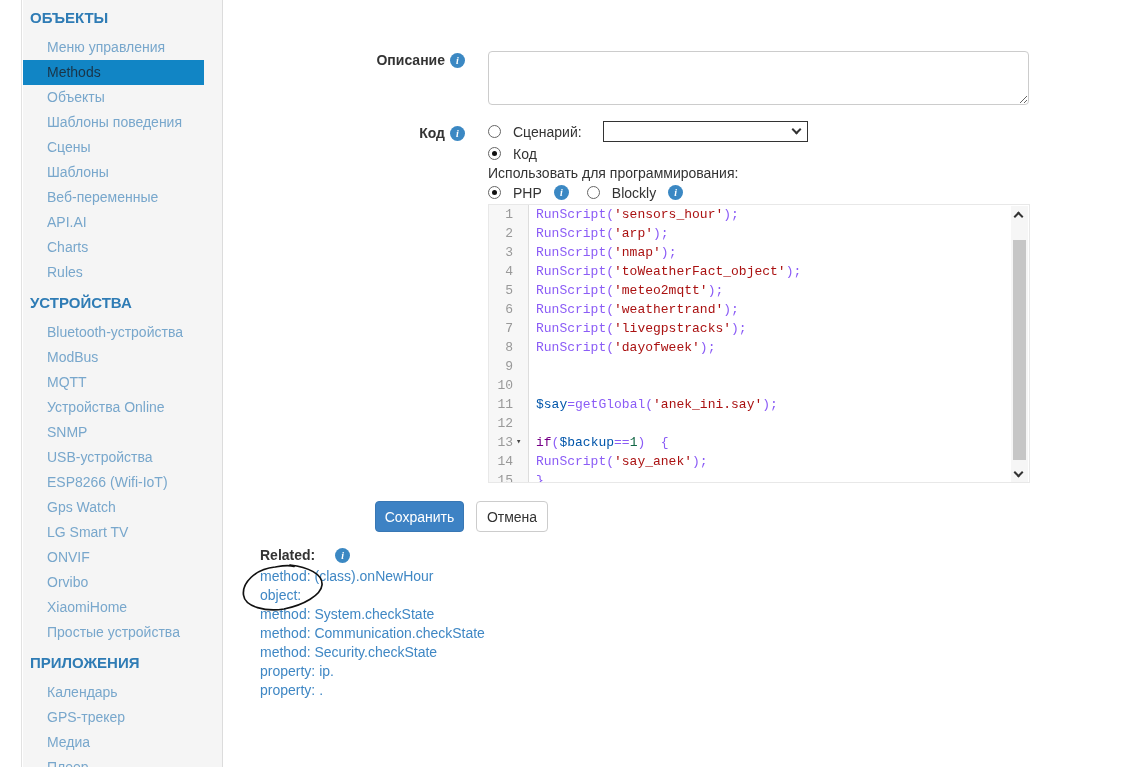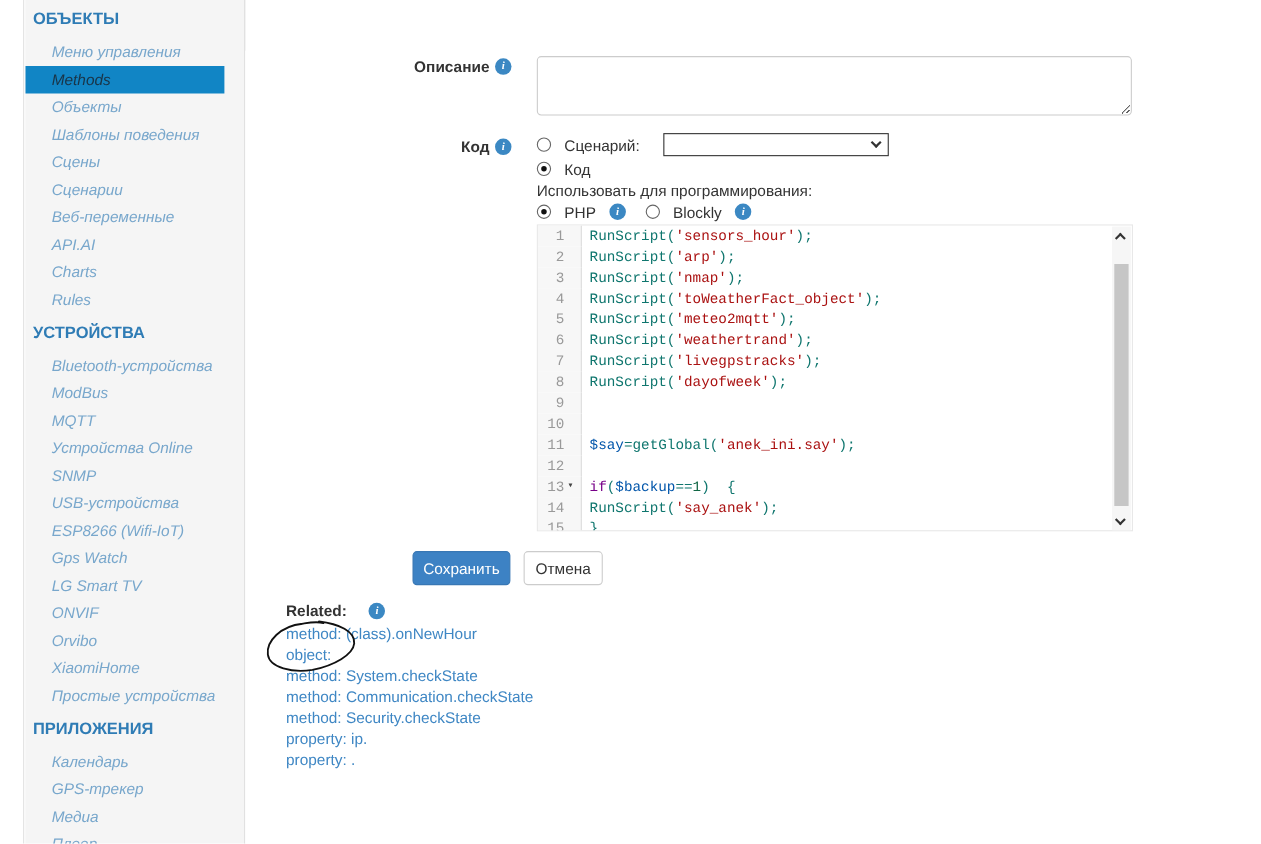"Меню управления" .side-item { font-style: italic -> none }
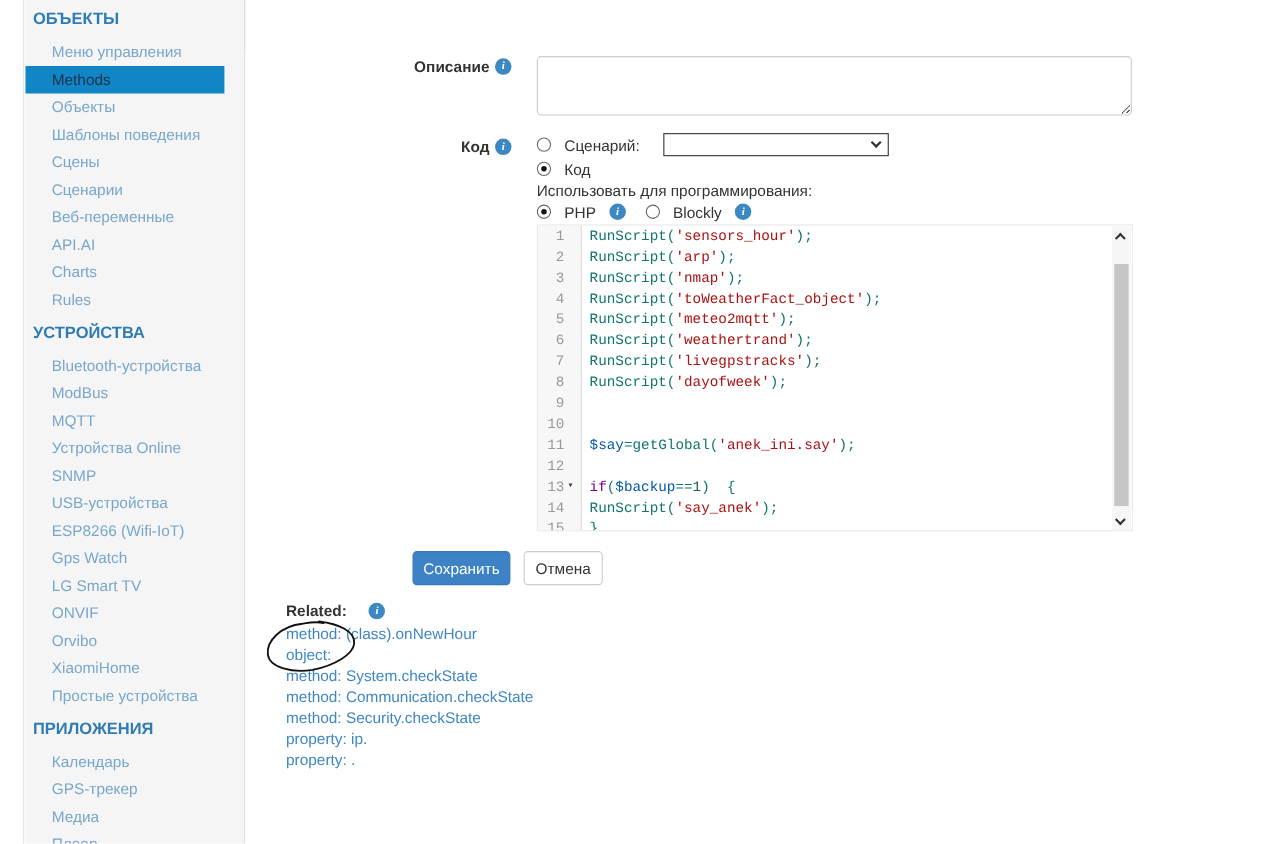"Сценарии" div.side-item { text: Сценарии -> Шаблоны }
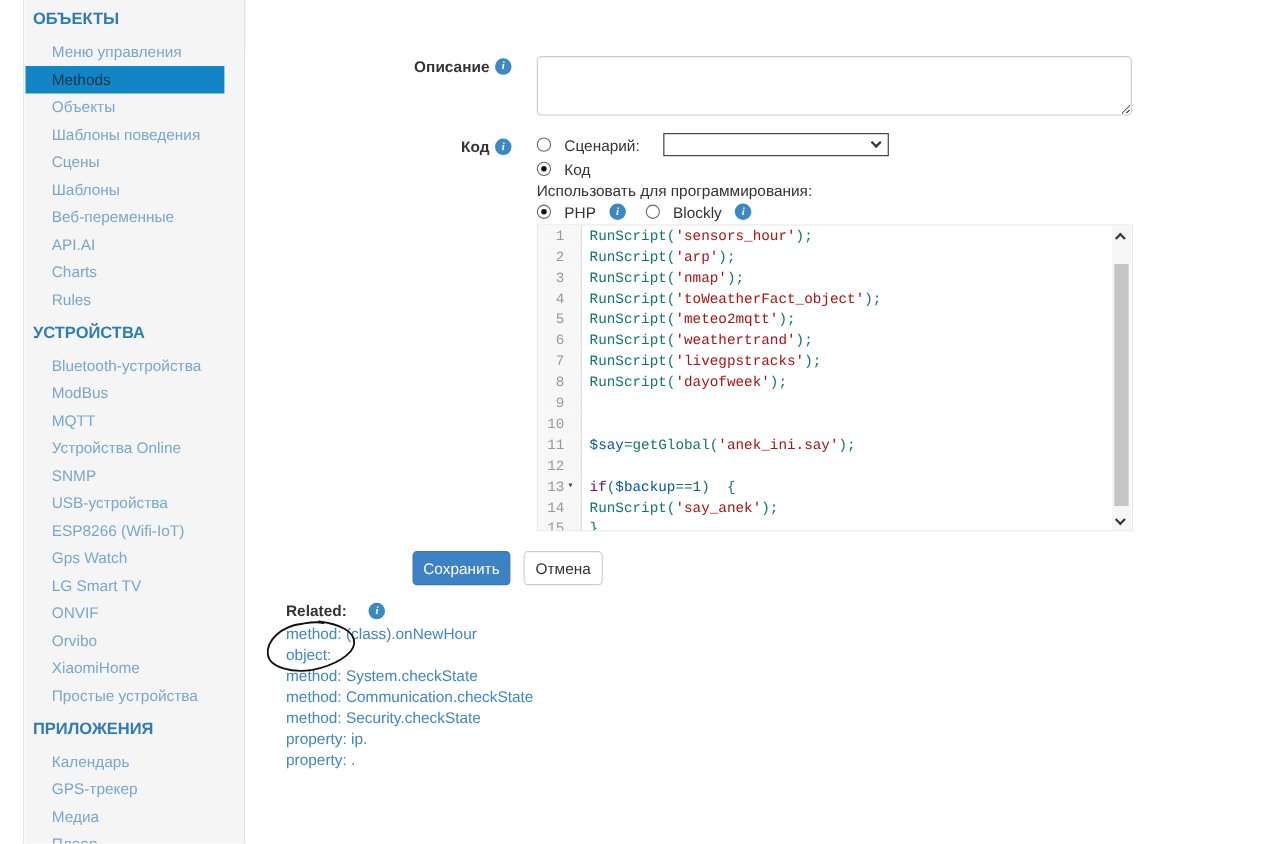"RunScript(" .tok-p { color: #0f766e -> #8b5cf6 }
